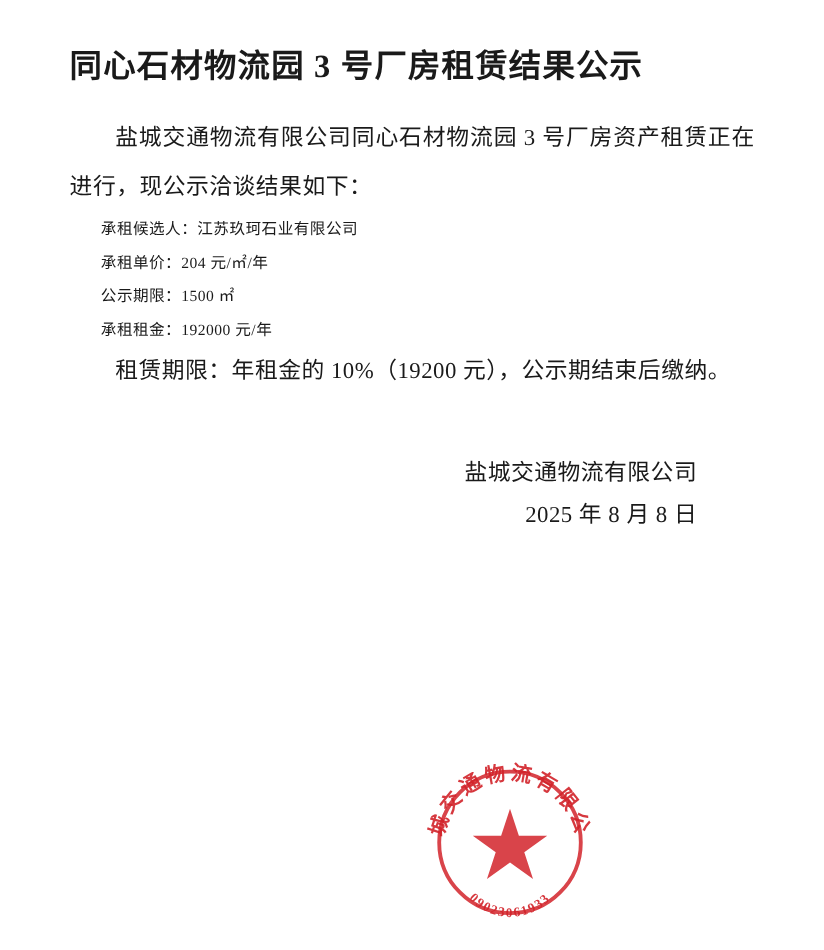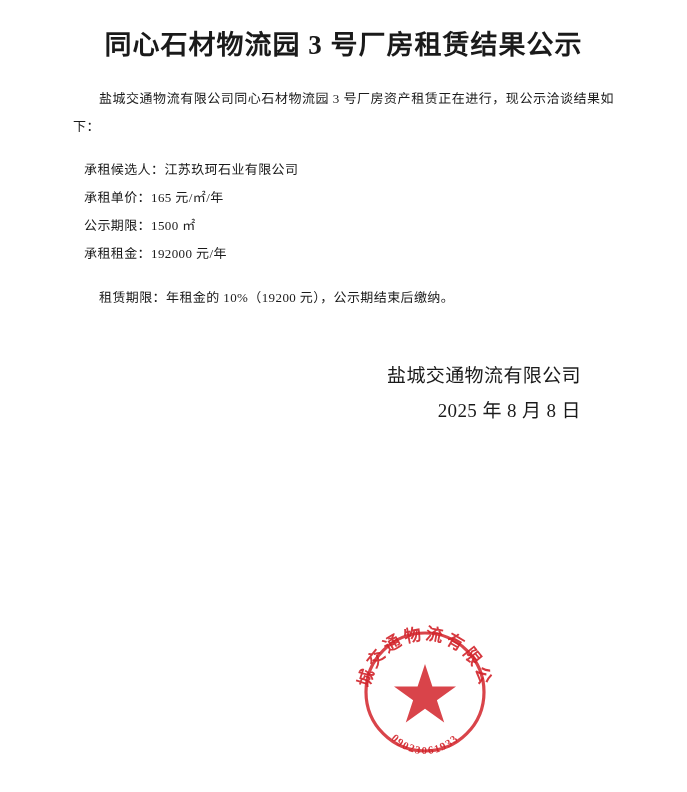"同心石材物流园 3 号厂房租赁结果公示" .doc-title { margin: 28px 0 0 0 -> 38px 0 0 0; text-align: center -> left }
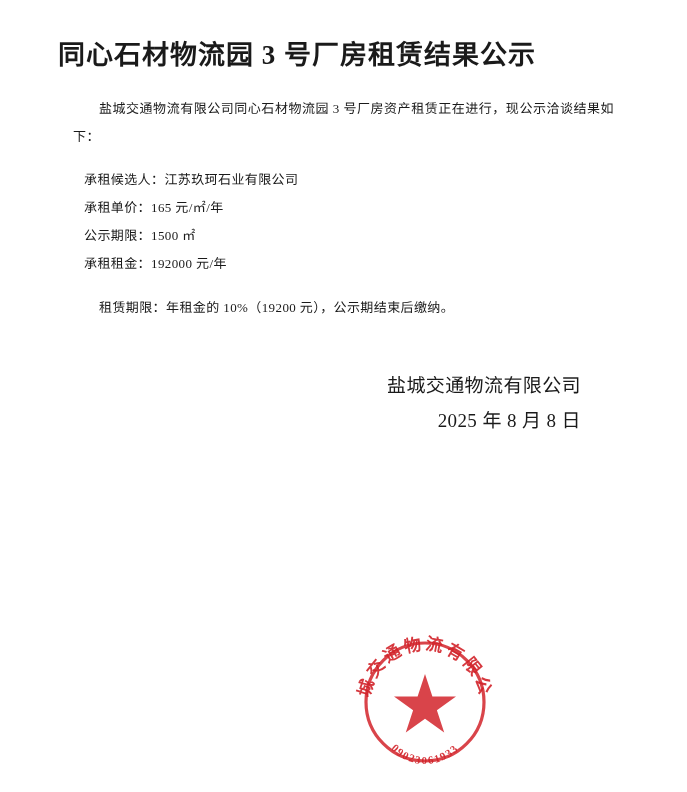"盐城交通物流有限公司同心石材物流园 3" p.para { font-size: 13px -> 19px; margin: 15px -> 0 }
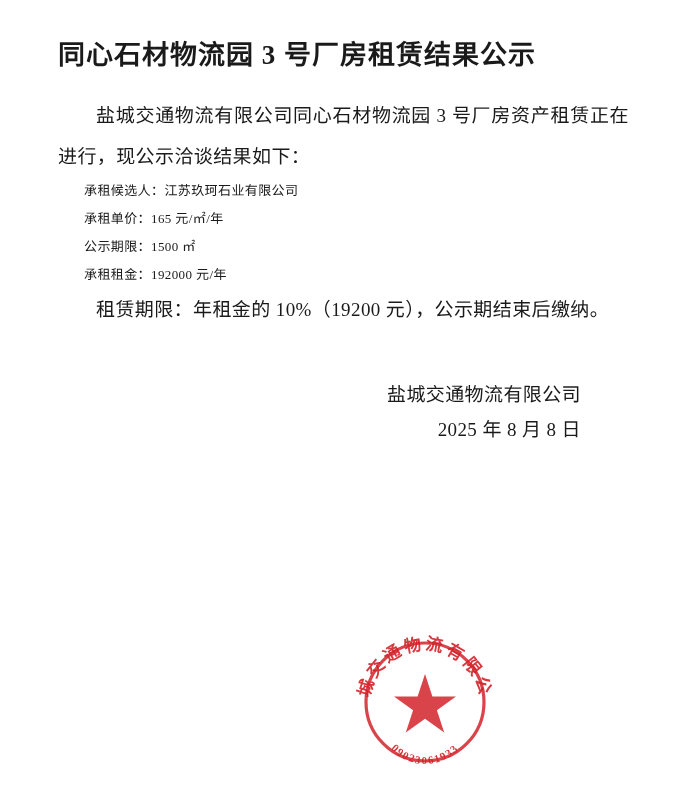"165 元/㎡/年" span { text: 165 -> 204 }
